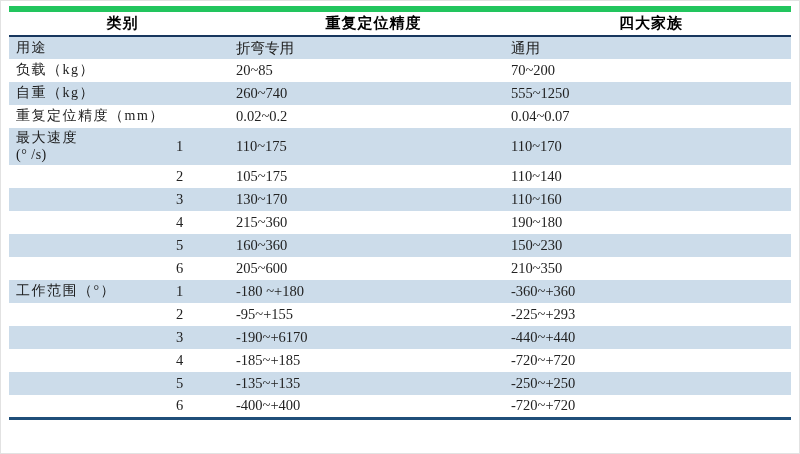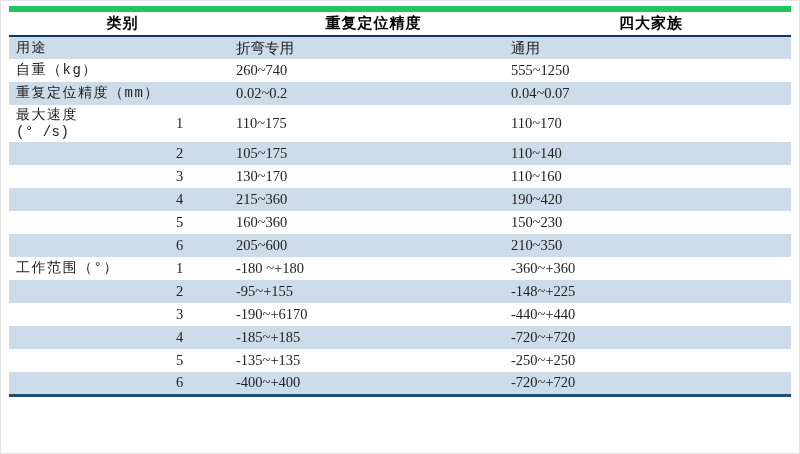"用途" td.lbl { font-family: Liberation Mono, monospace -> none }
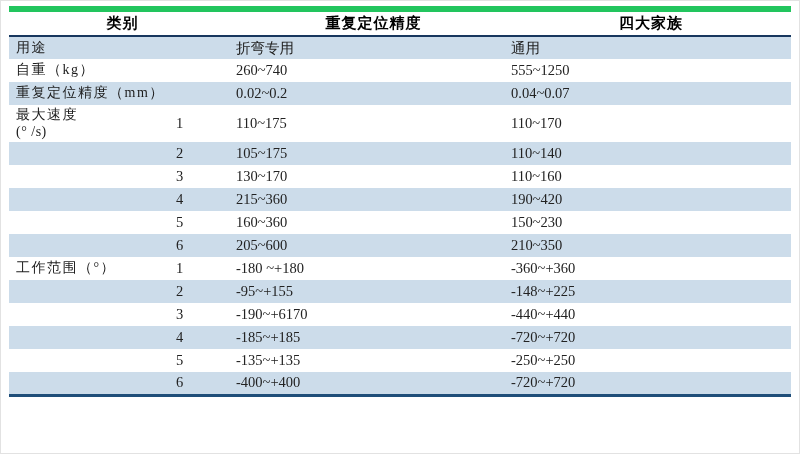"负载（kg）" tr { html: none -> <tr> <td>负载（kg）</td> <td></td> <td>20~85</td> <td>70~200</td> </tr> }
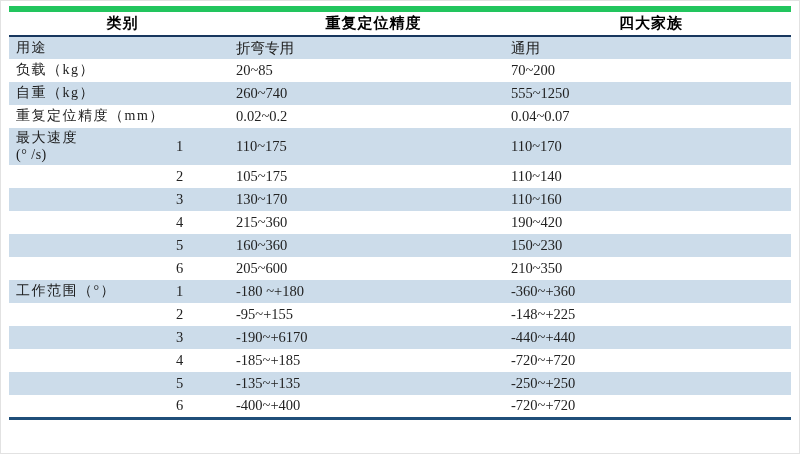"190~420" td.val { text: 420 -> 180 }
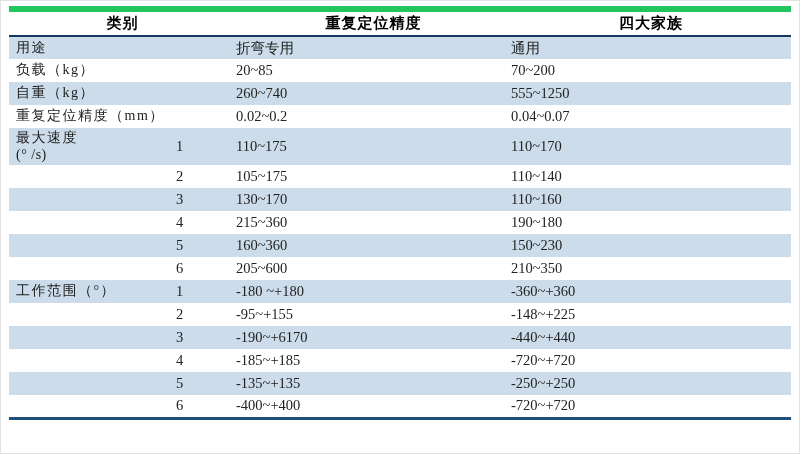"-148~+225" td.val { text: -148~+225 -> -225~+293 }
